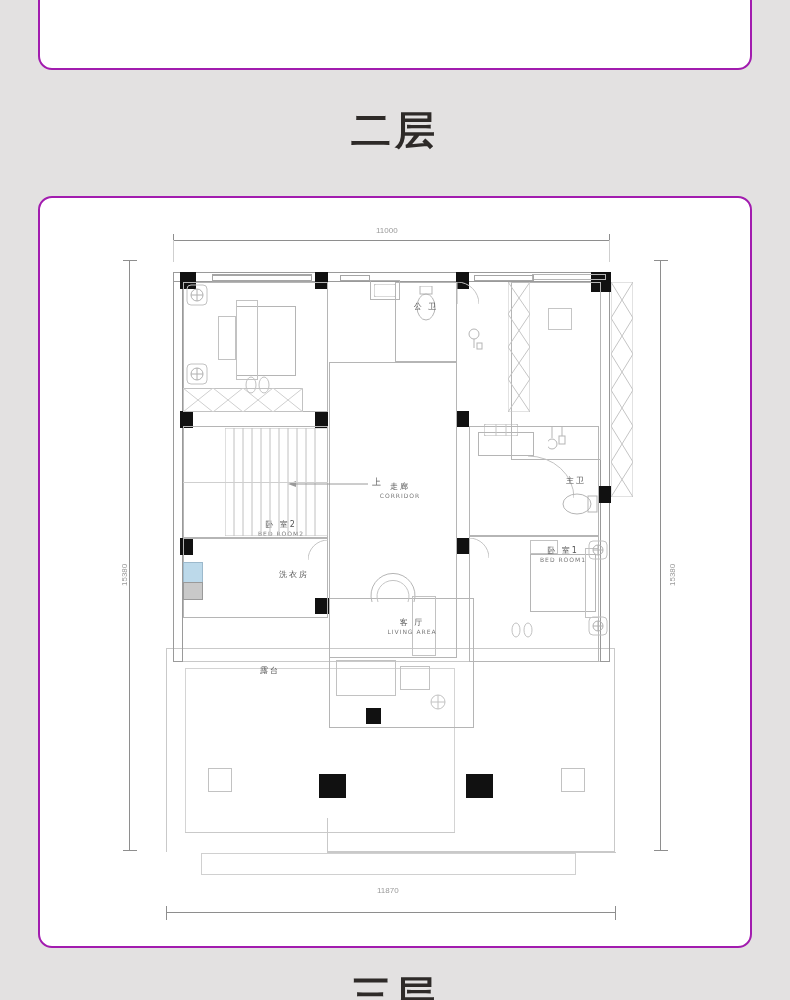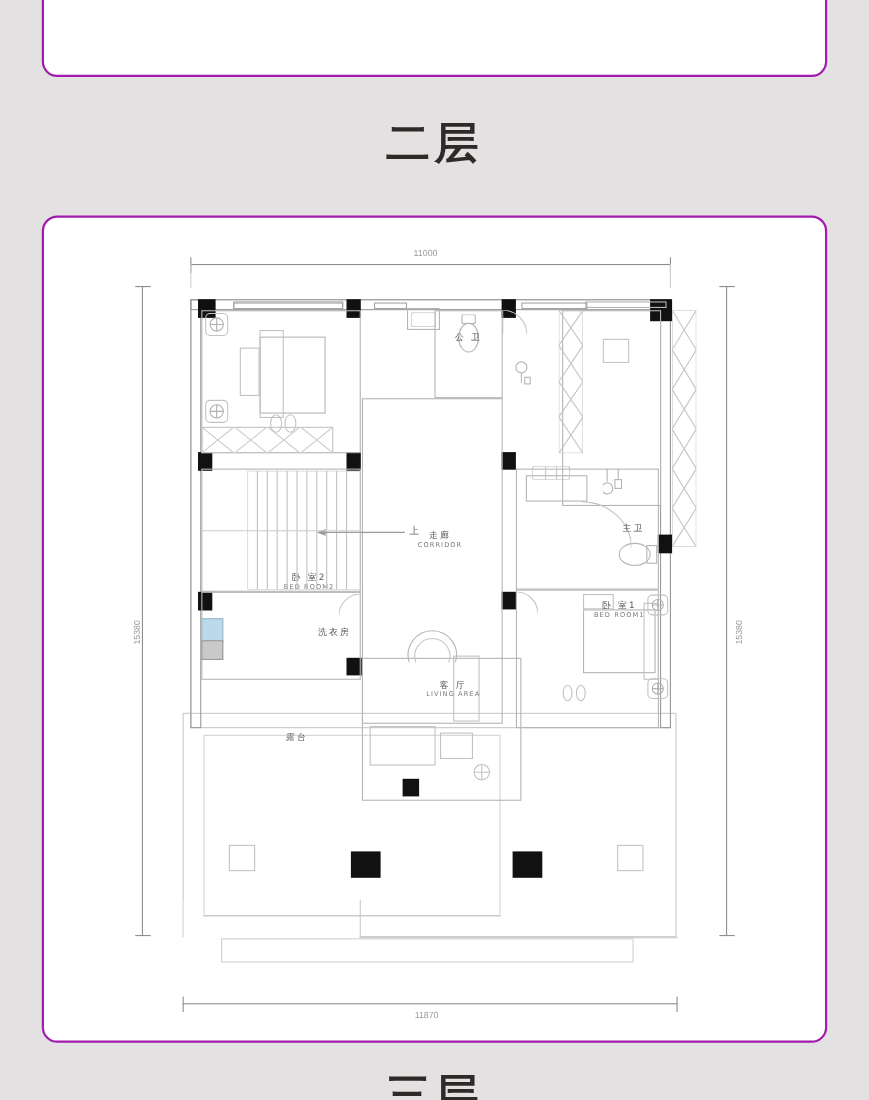"洗衣房" div.rlabel { left: 234px -> 224px }
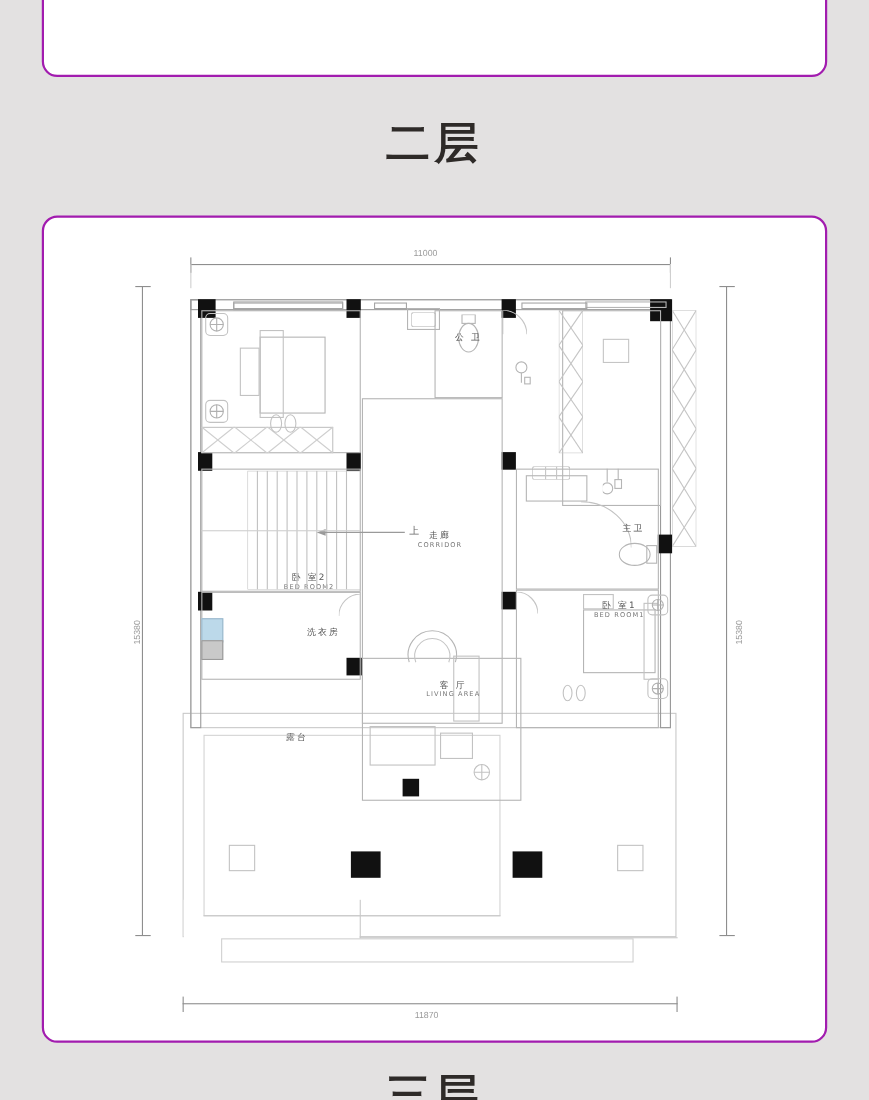"11870" div.dim { top: 720px -> 688px }
